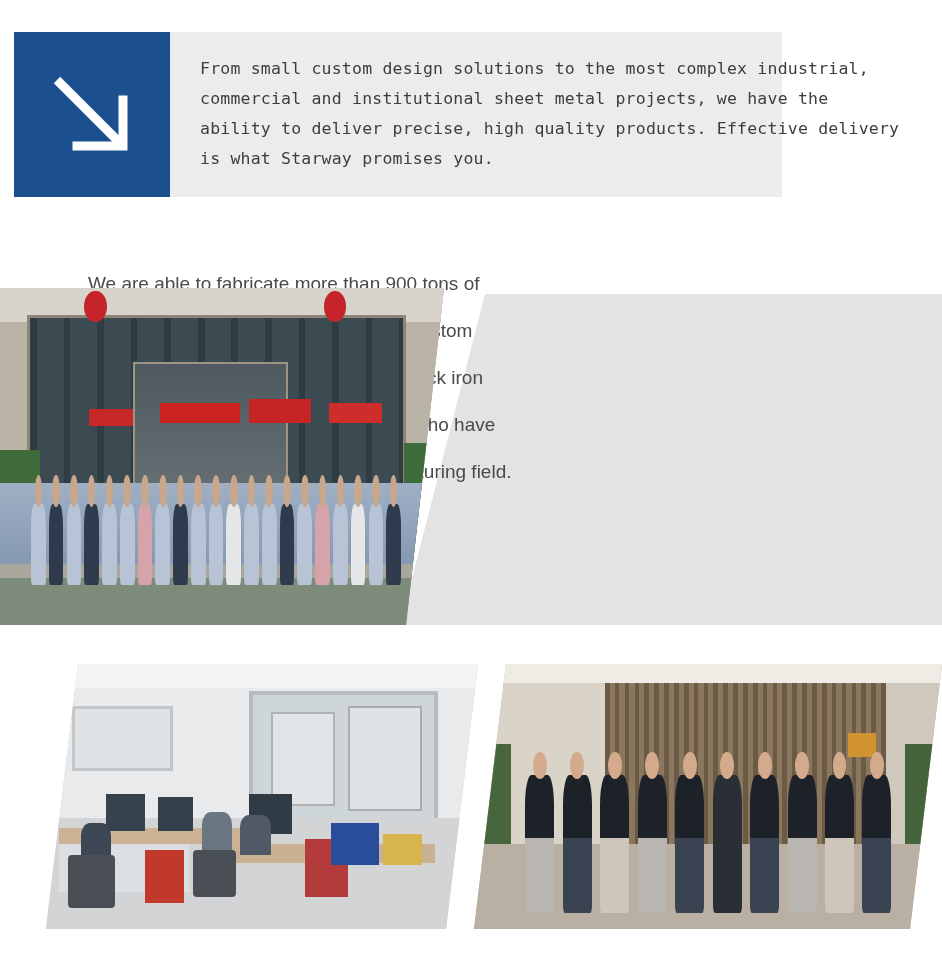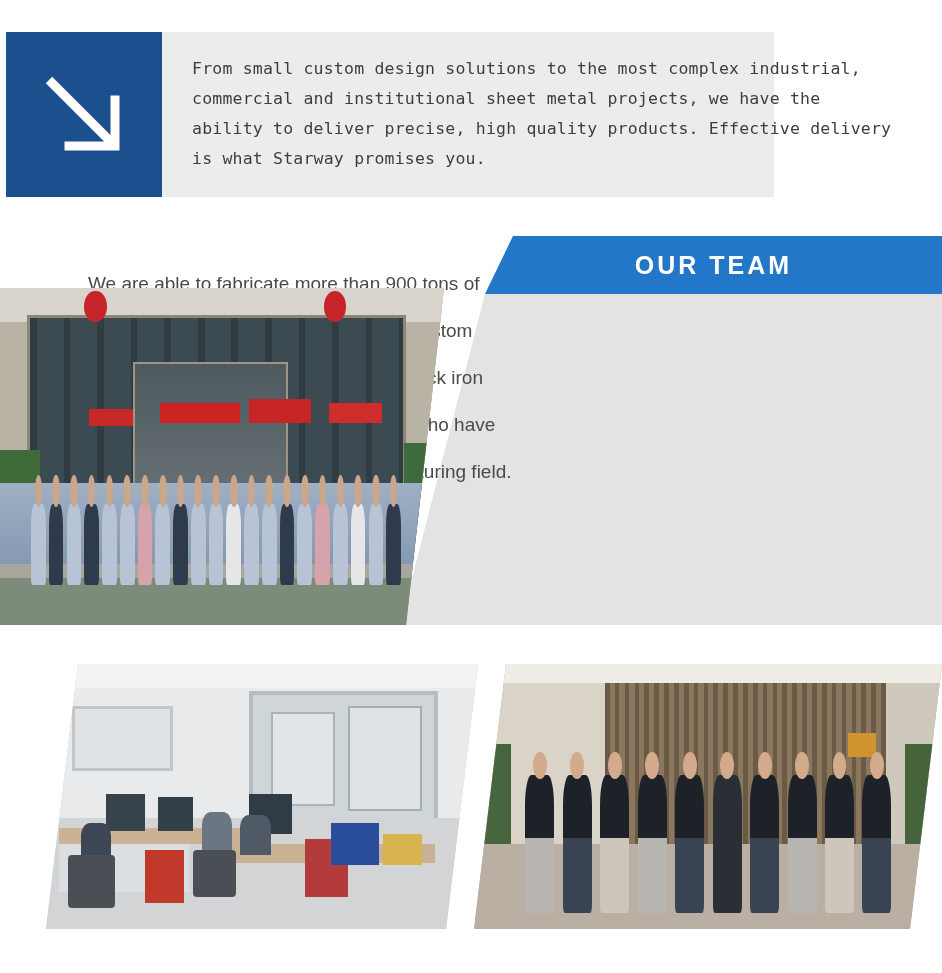"From small custom design solutions" .intro-band { left: 6px -> 14px }
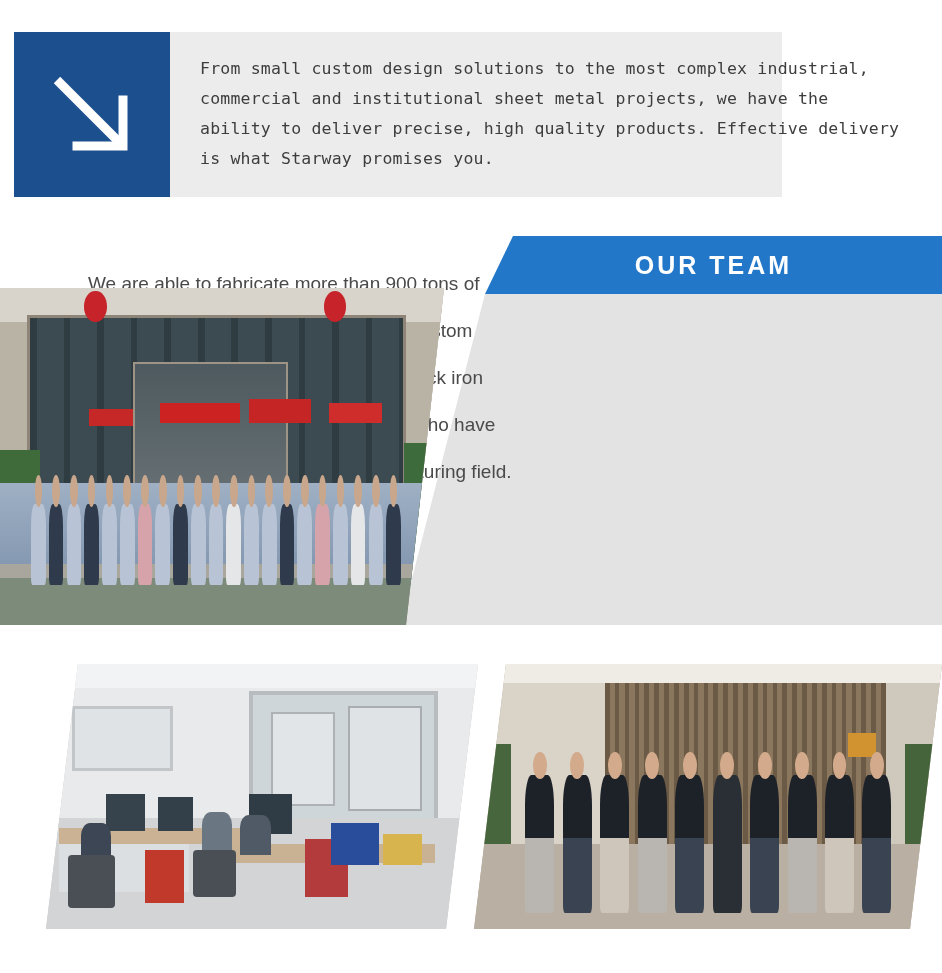"OUR TEAM" div.team-header { html: <div> <div>OUR TEAM</div> </div> -> none }
